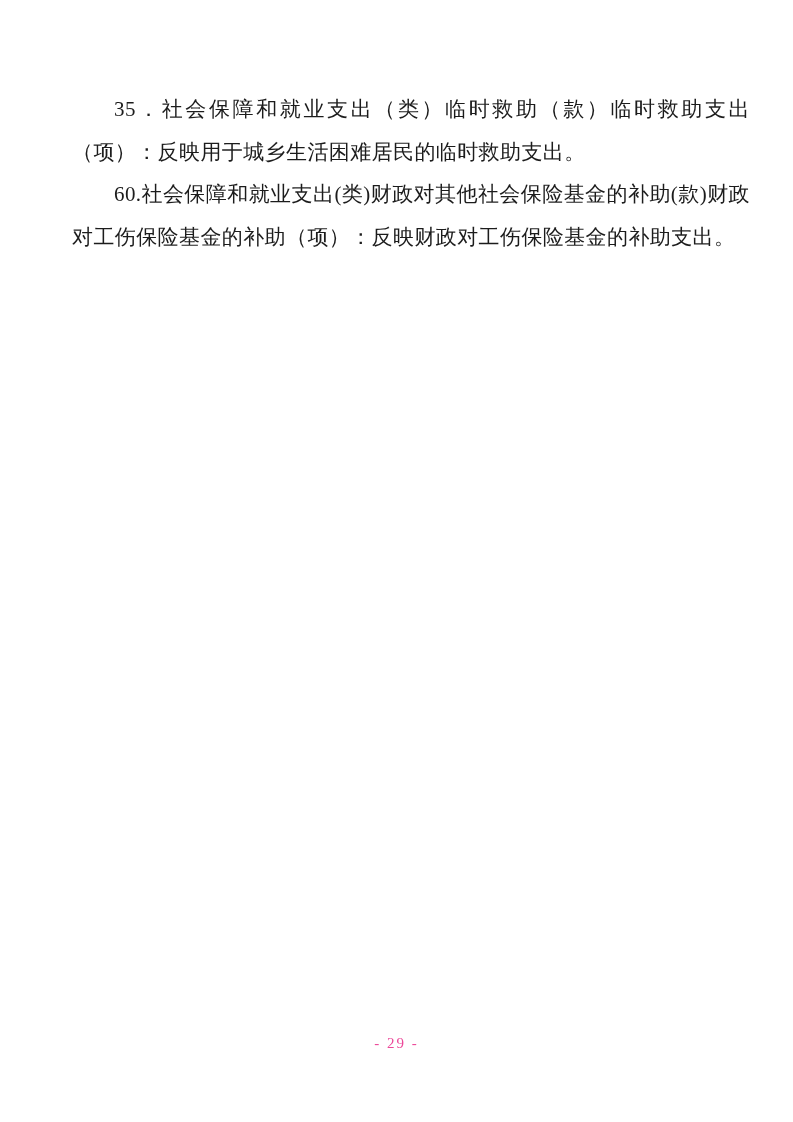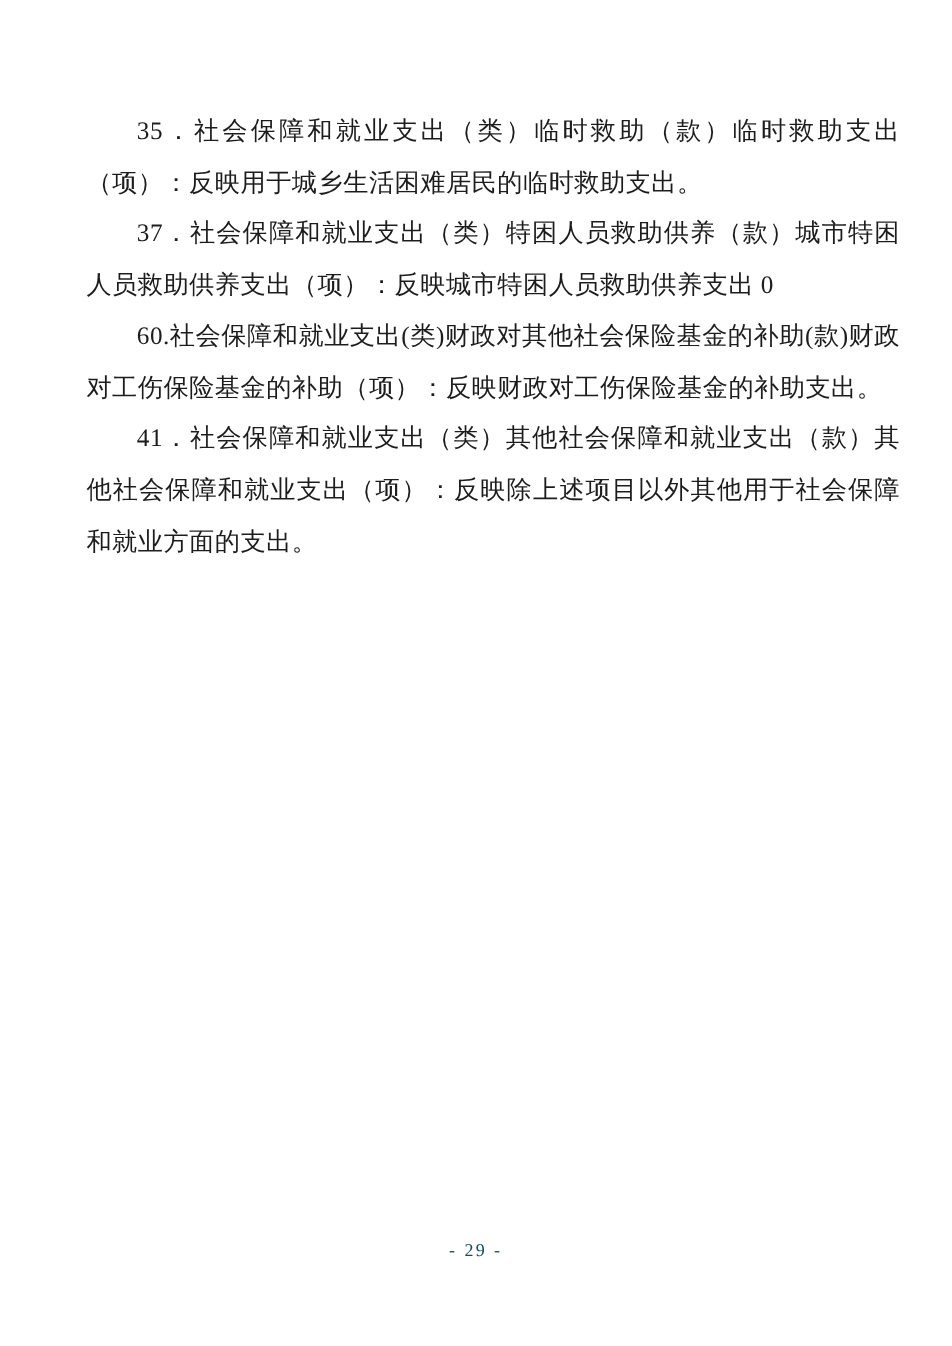"37．社会保障和就业支出（类）特困人员救助供养（款）城市特困人员救助供养支出（项" p { html: <p>37．社会保障和就业支出（类）特困人员救助供养（款）城市特困人员救助供养支出（项）：反映城市特困人员救助供养支出 0</p> -> none }
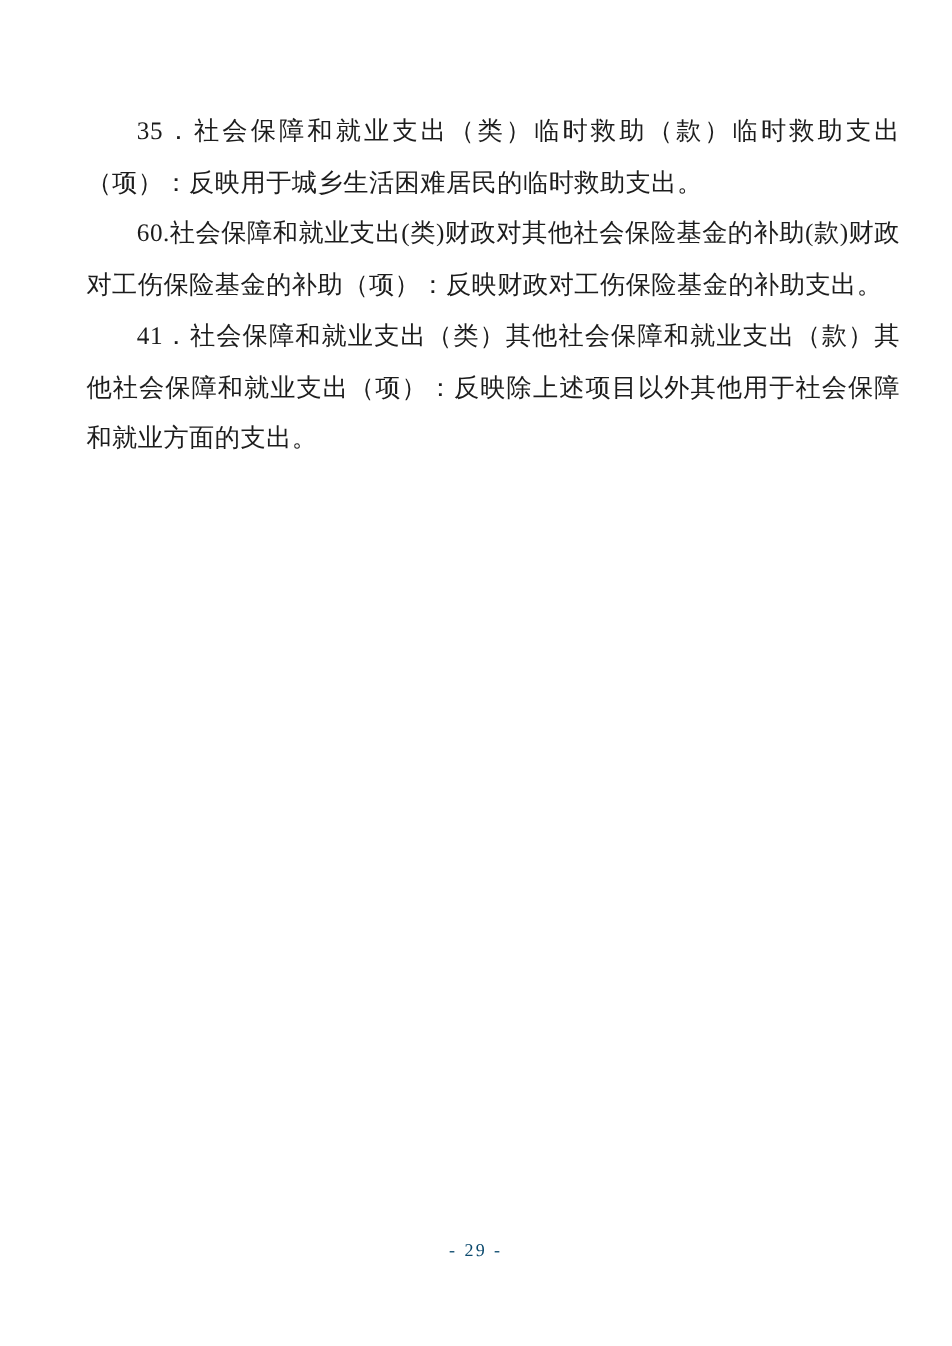"41．社会保障和就业支出（类）其他社会保障和就业支出（款）其他社会保障和就业支出" p { html: <p>41．社会保障和就业支出（类）其他社会保障和就业支出（款）其他社会保障和就业支出（项）：反映除上述项目以外其他用于社会保障和就业方面的支出。</p> -> none }
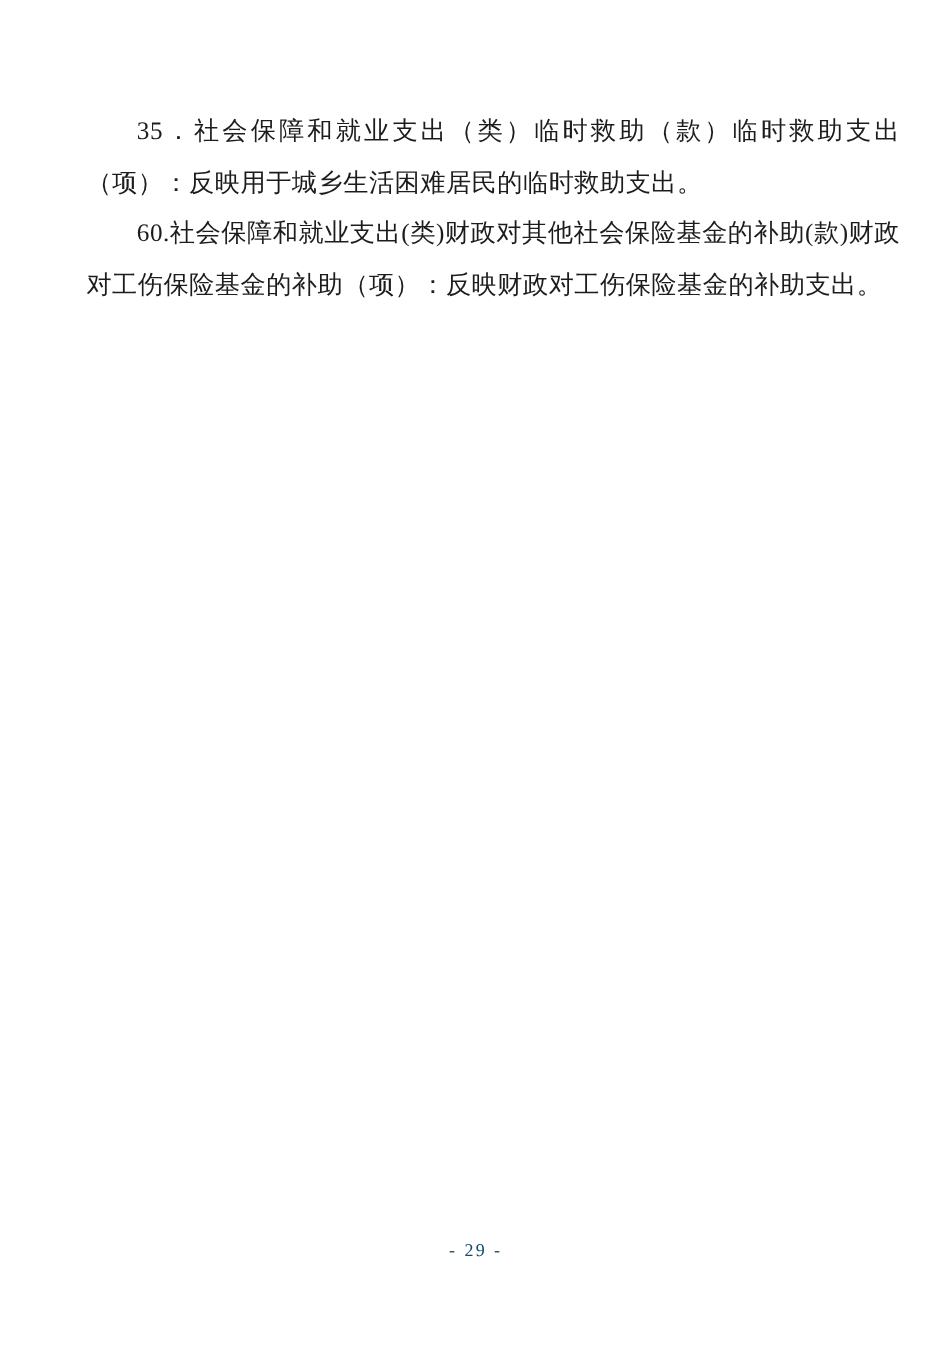"- 29 -" .page-number { color: #0c4a6e -> #ec4899 }
